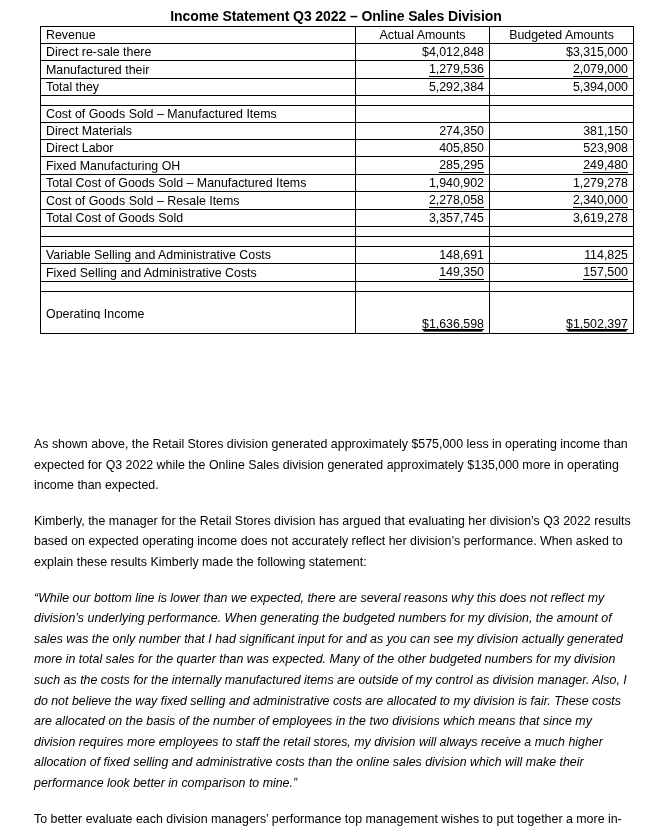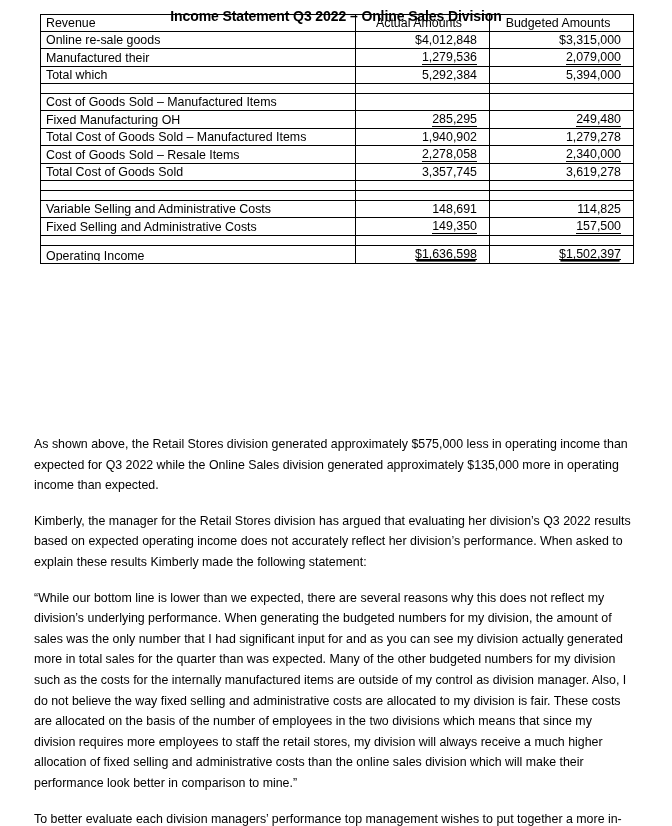"Revenue" .stmt-table { top: 14px -> 26px }
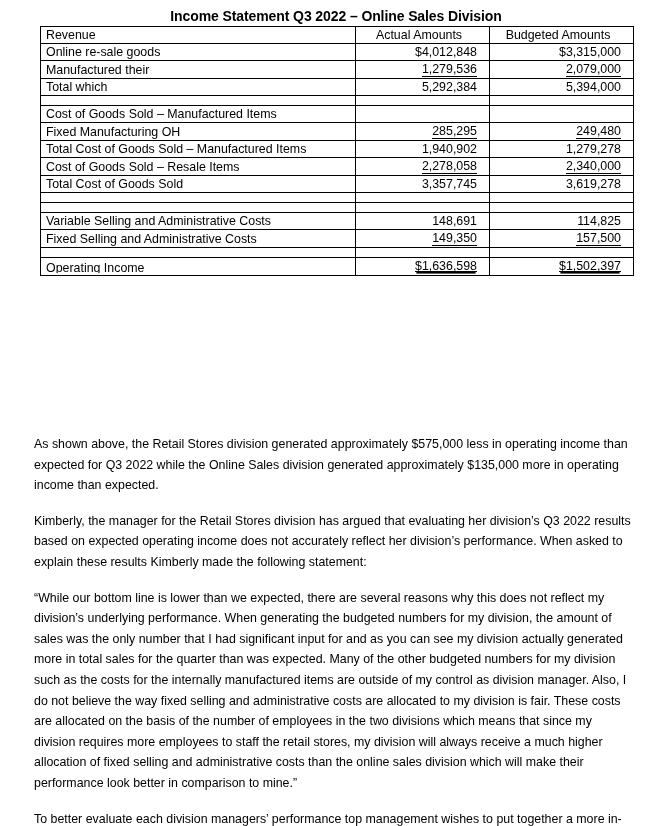"Actual Amounts" td.num { padding-right: 12px -> 5px }
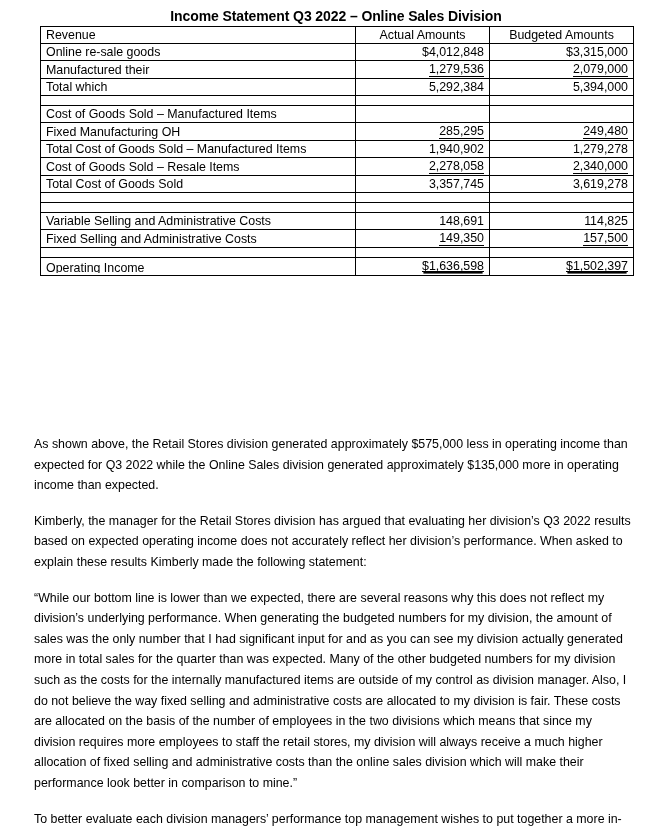"Online re-sale goods" td.indent { text: Online re-sale goods -> Direct re-sale there }
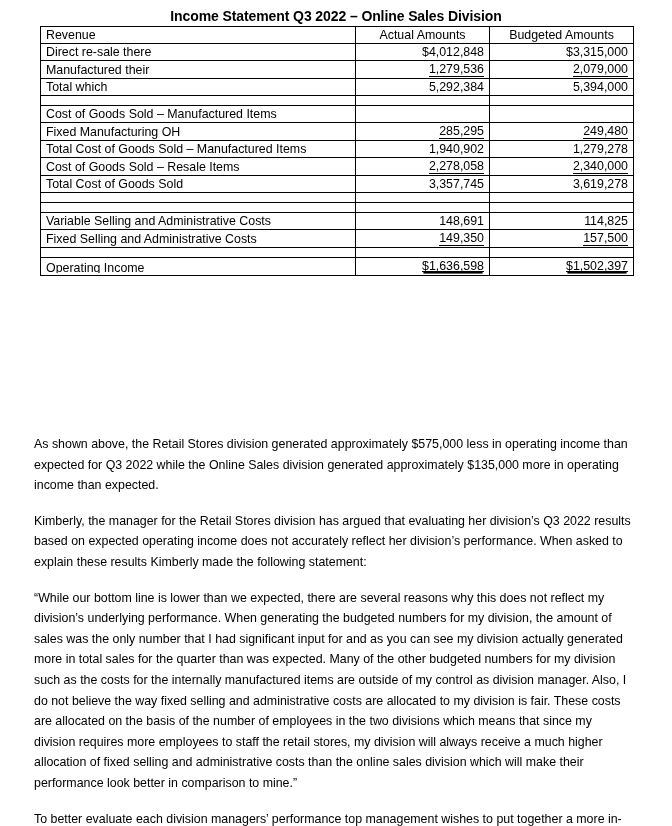"Total which" td { text: which -> they }
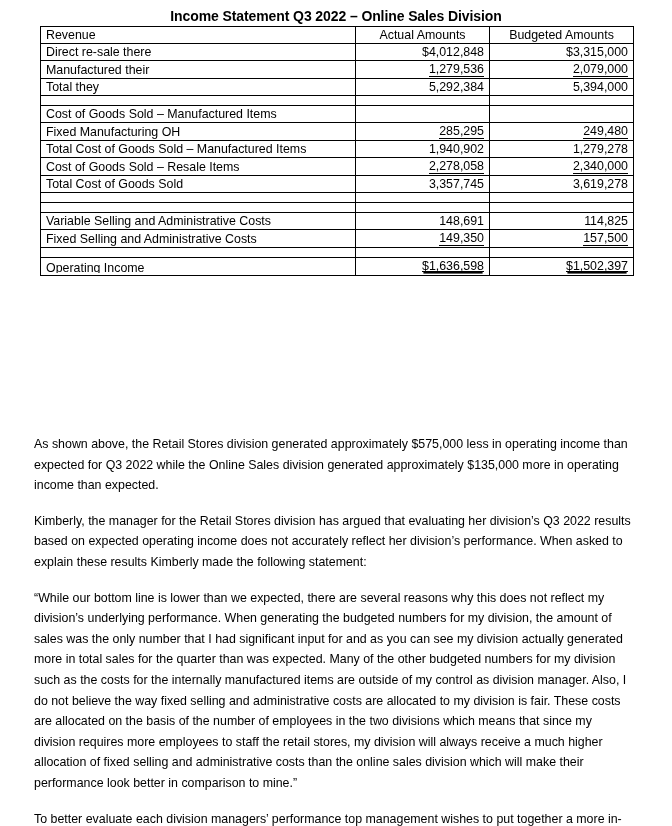"Direct Materials" tr { html: none -> <tr> <td>Direct Materials</td> <td>274,350</td> <td>381,150</td> </tr> }
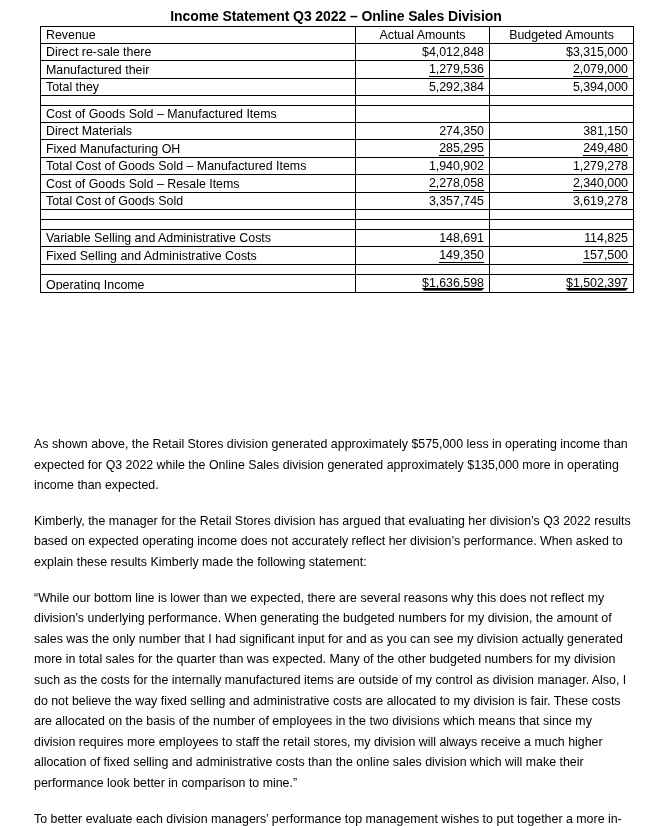"Direct Labor" tr { html: none -> <tr> <td>Direct Labor</td> <td>405,850</td> <td>523,908</td> </tr> }
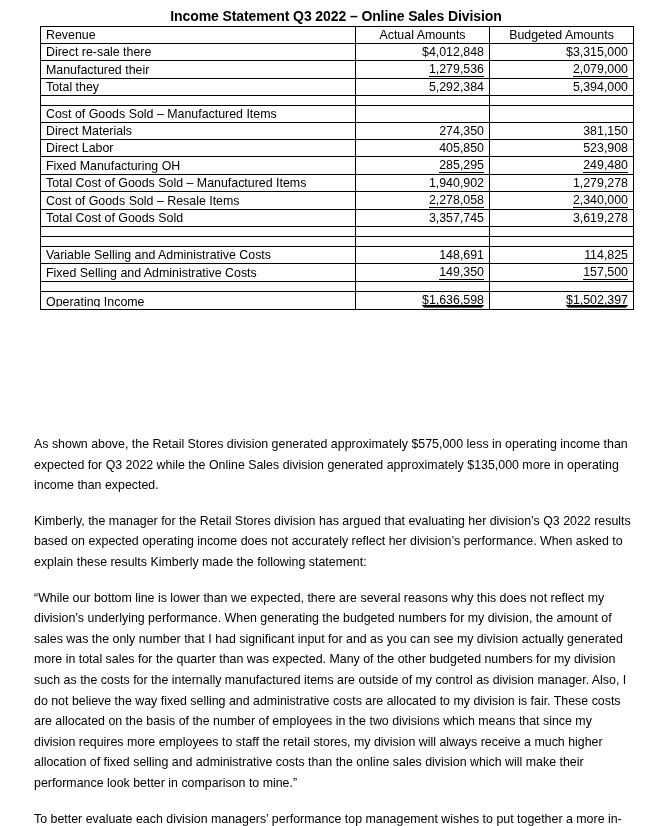"$1,636,598" .ul2 { margin-top: none -> 24px }
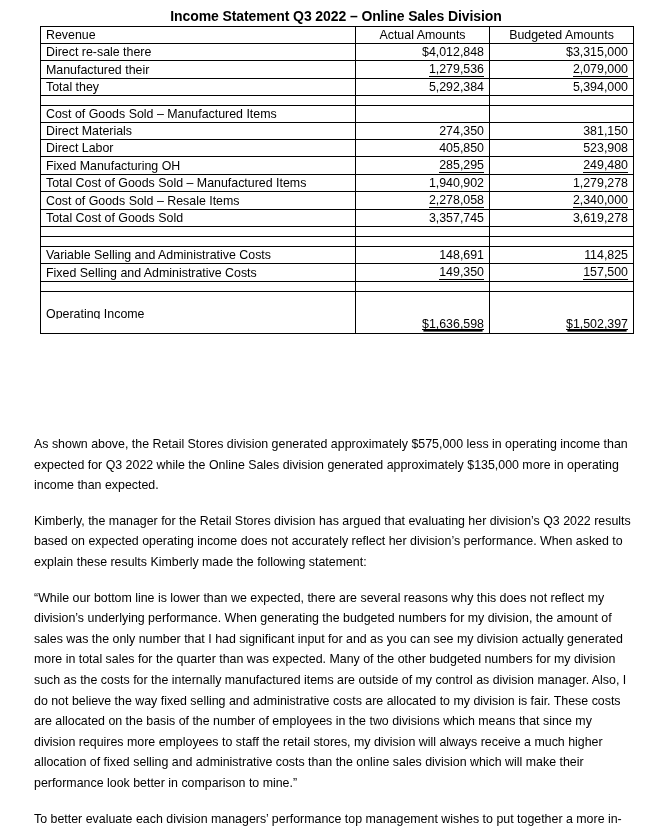"“While our bottom line is" .body-copy p.quote { font-style: none -> italic }
